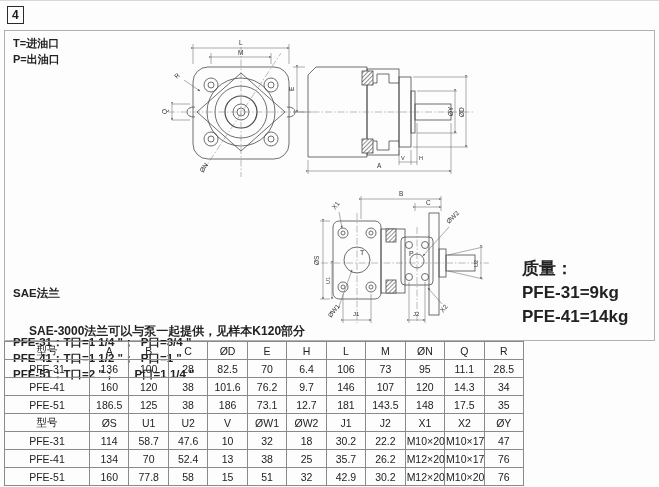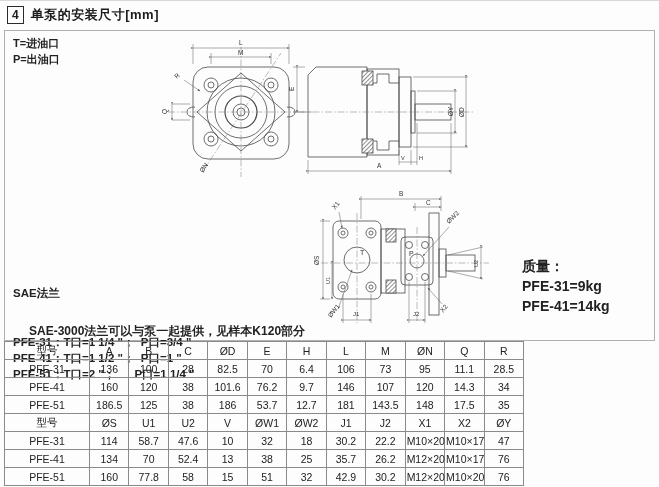"单泵的安装尺寸[mm]" span.hdr-title { html: <span>单泵的安装尺寸[mm]</span> -> none }
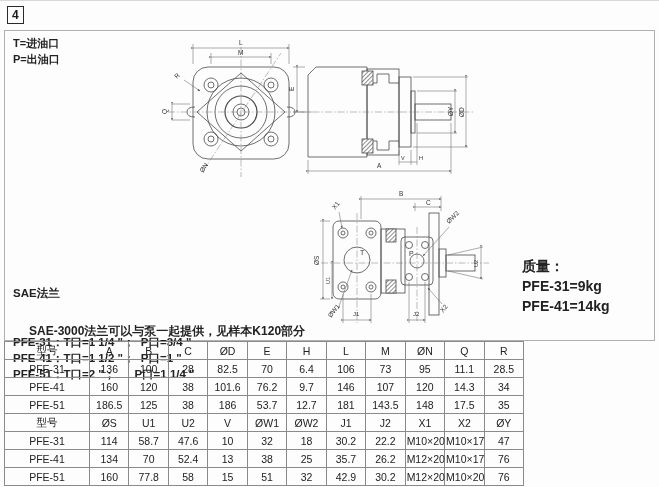"质量：" .mass { font-size: 14px -> 17px }
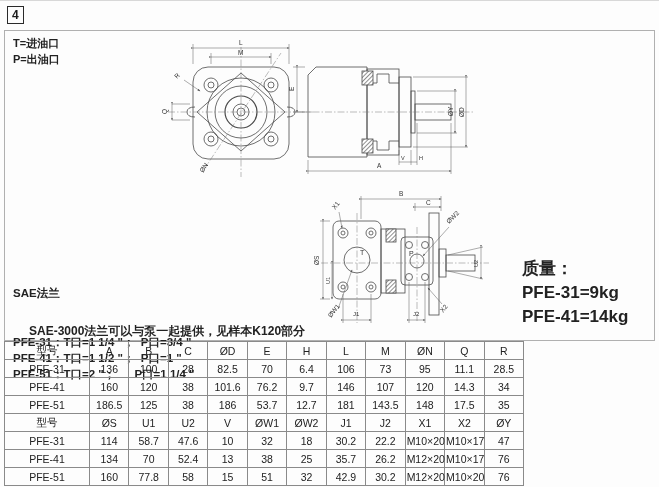"53.7" td { text: 53.7 -> 73.1 }
